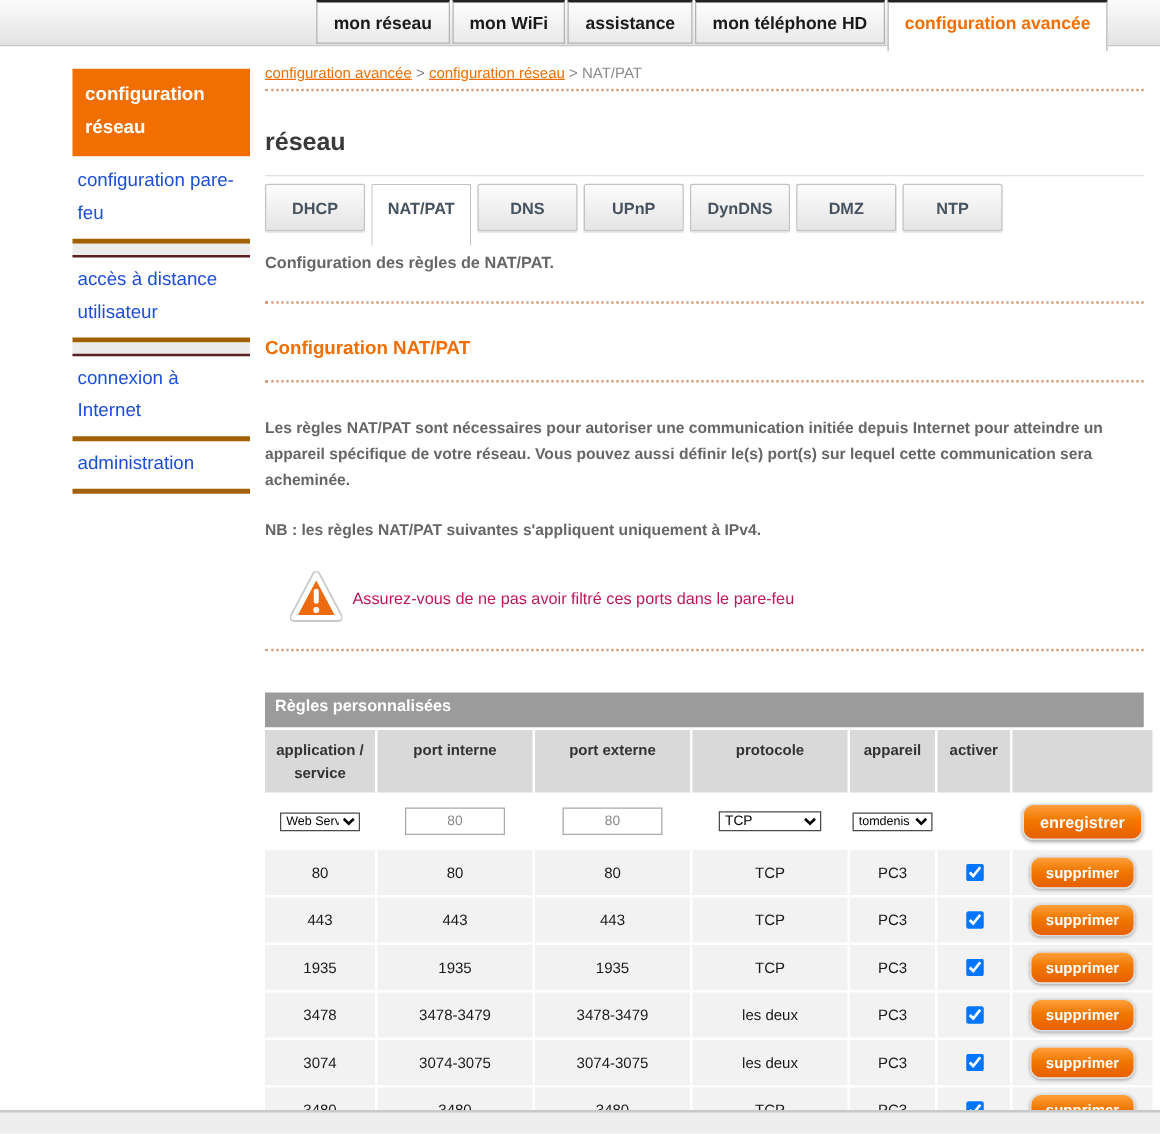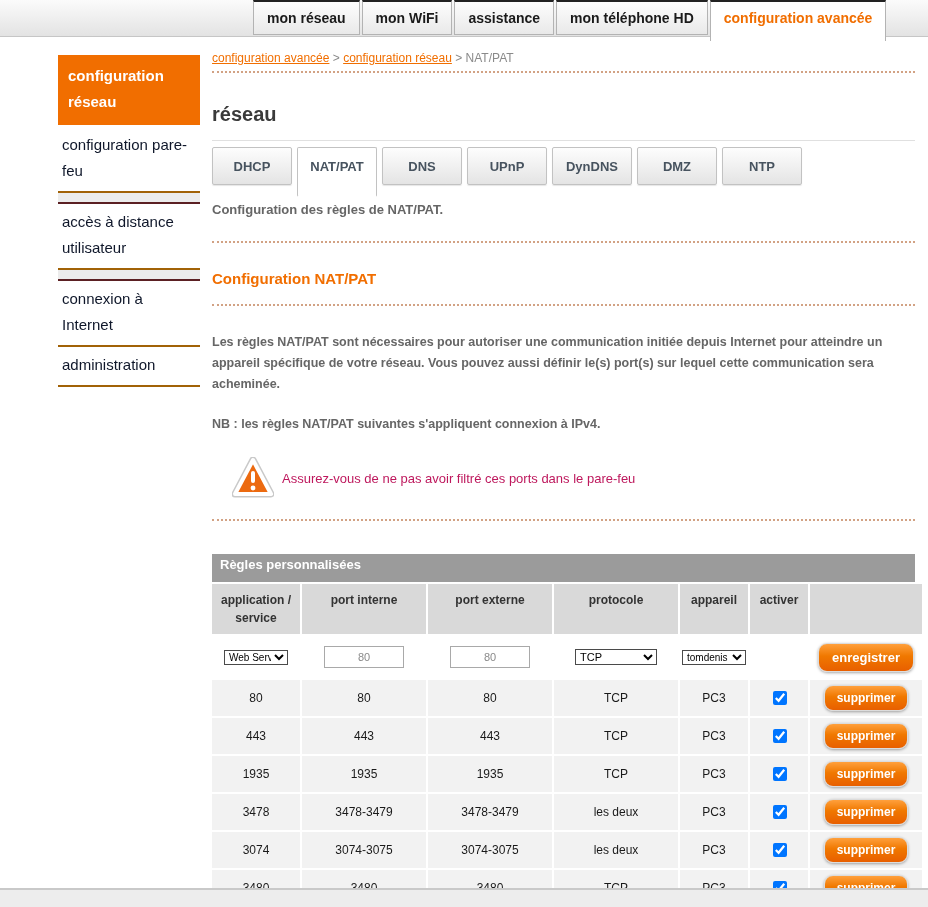"configuration pare-feu" .side-item { border-bottom: 2px solid #a16207 -> 4px solid #a16207; color: #0f172a -> #1d4ed8 }
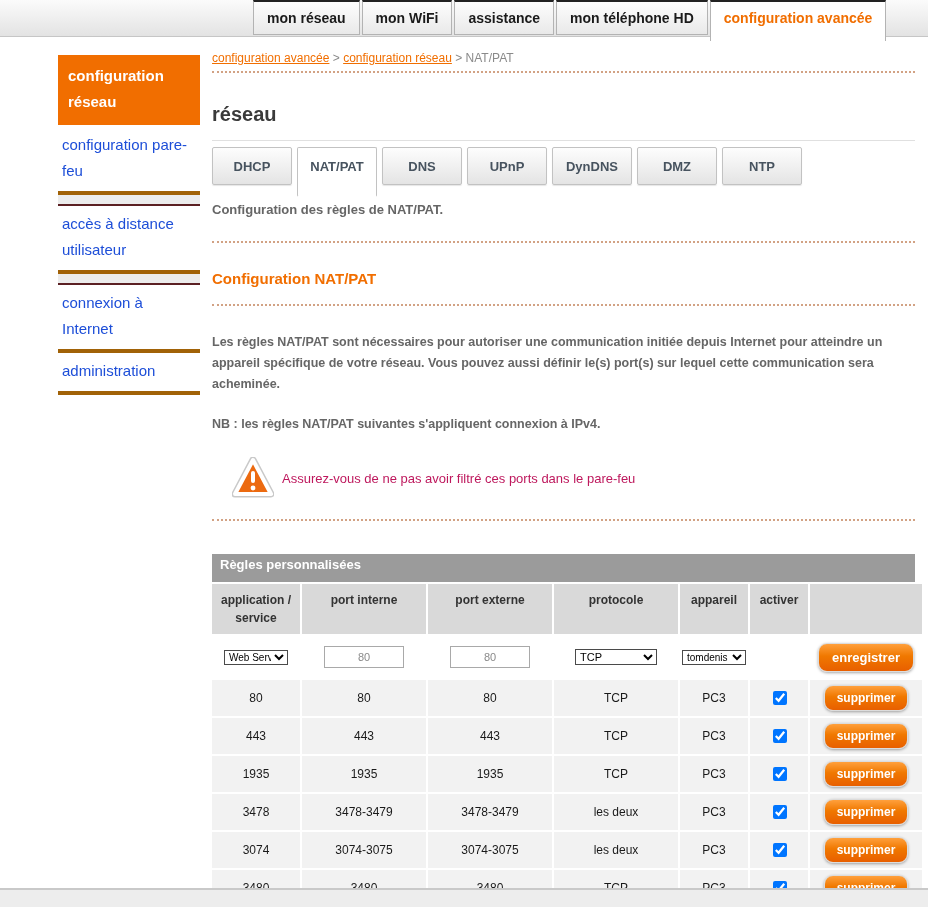"NB : les règles NAT/PAT" div.note { text: connexion -> uniquement }
